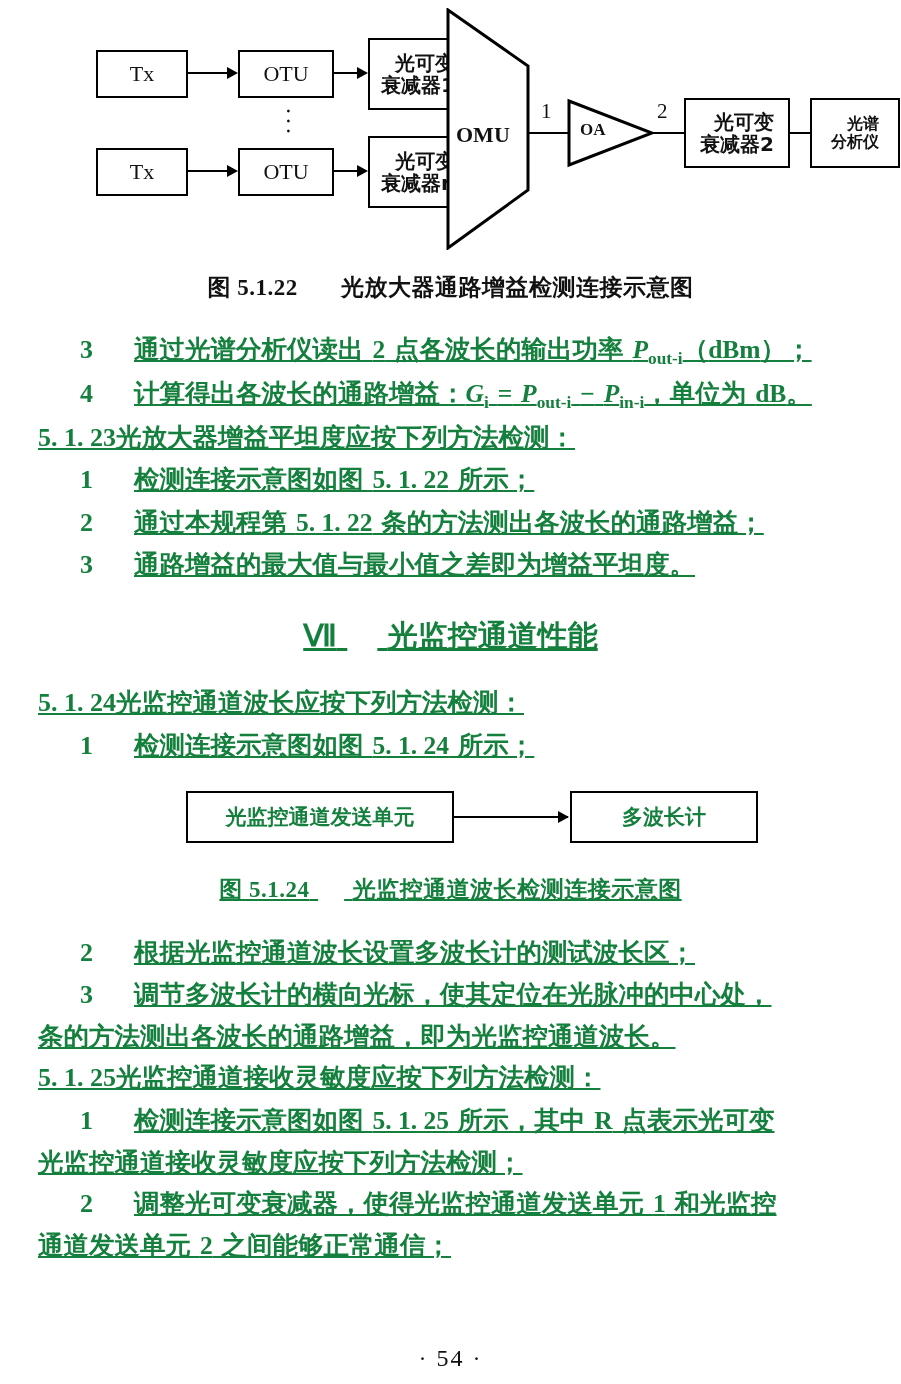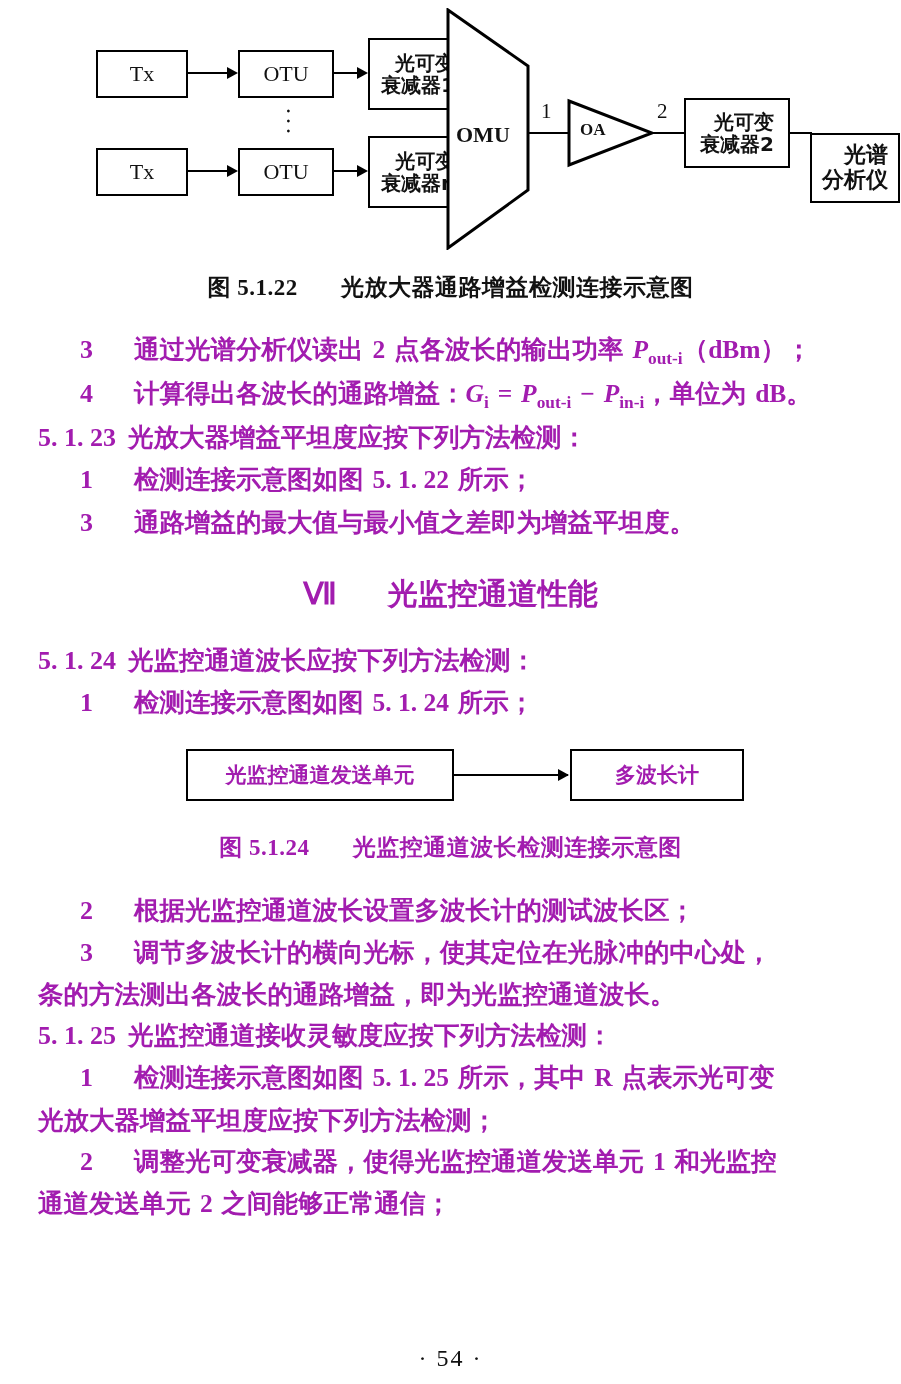"光谱" div.box { font-size: 22px -> 16px; margin-top: 35px -> none }
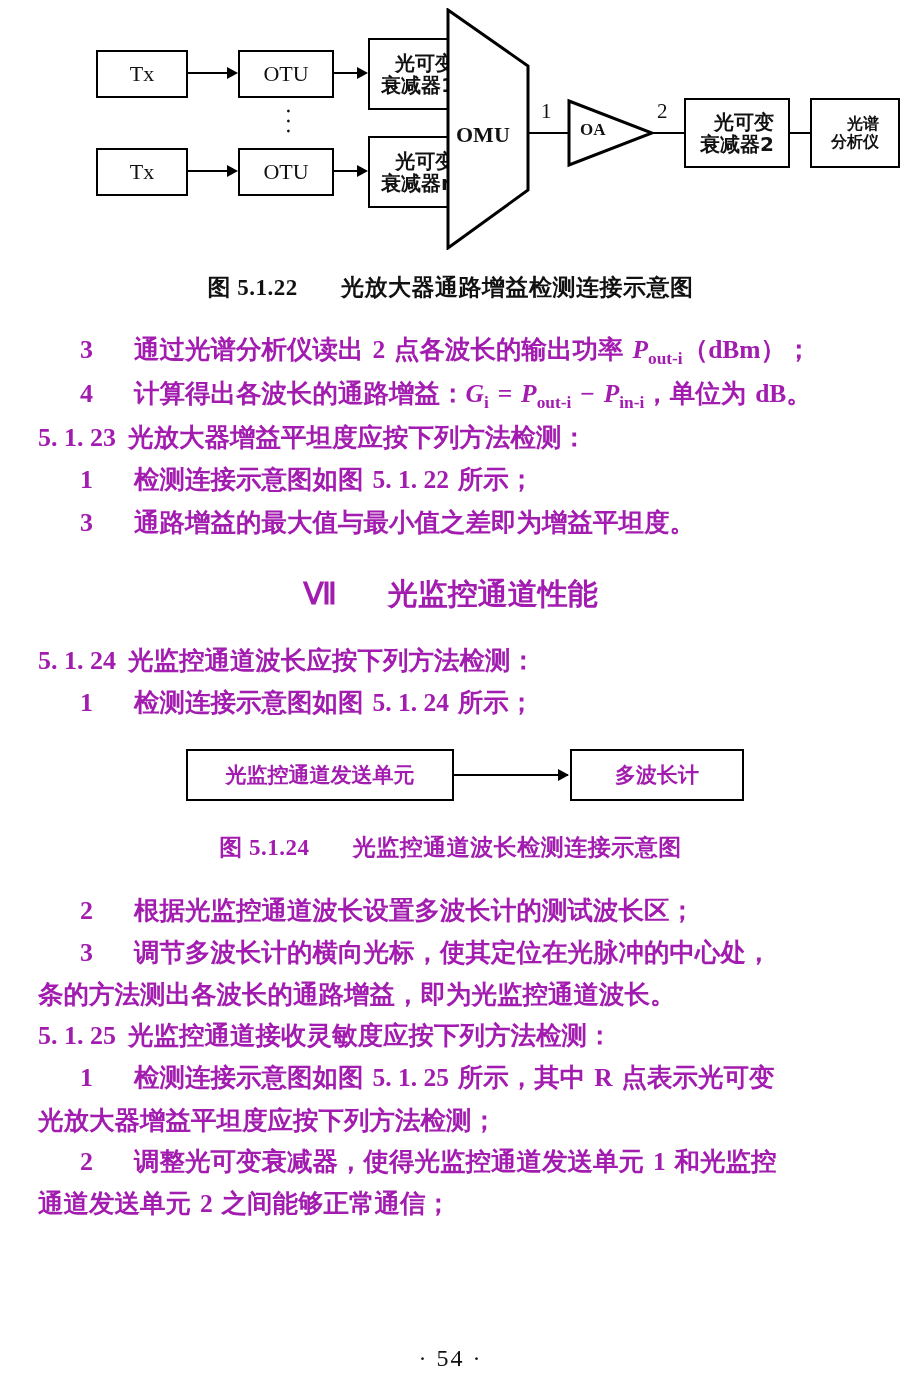"3 通过光谱分析仪读出 2 点各波长的输出功率 Pout-i（dBm）；" .body { color: #a21caf -> #15803d; text-decoration: none -> underline }
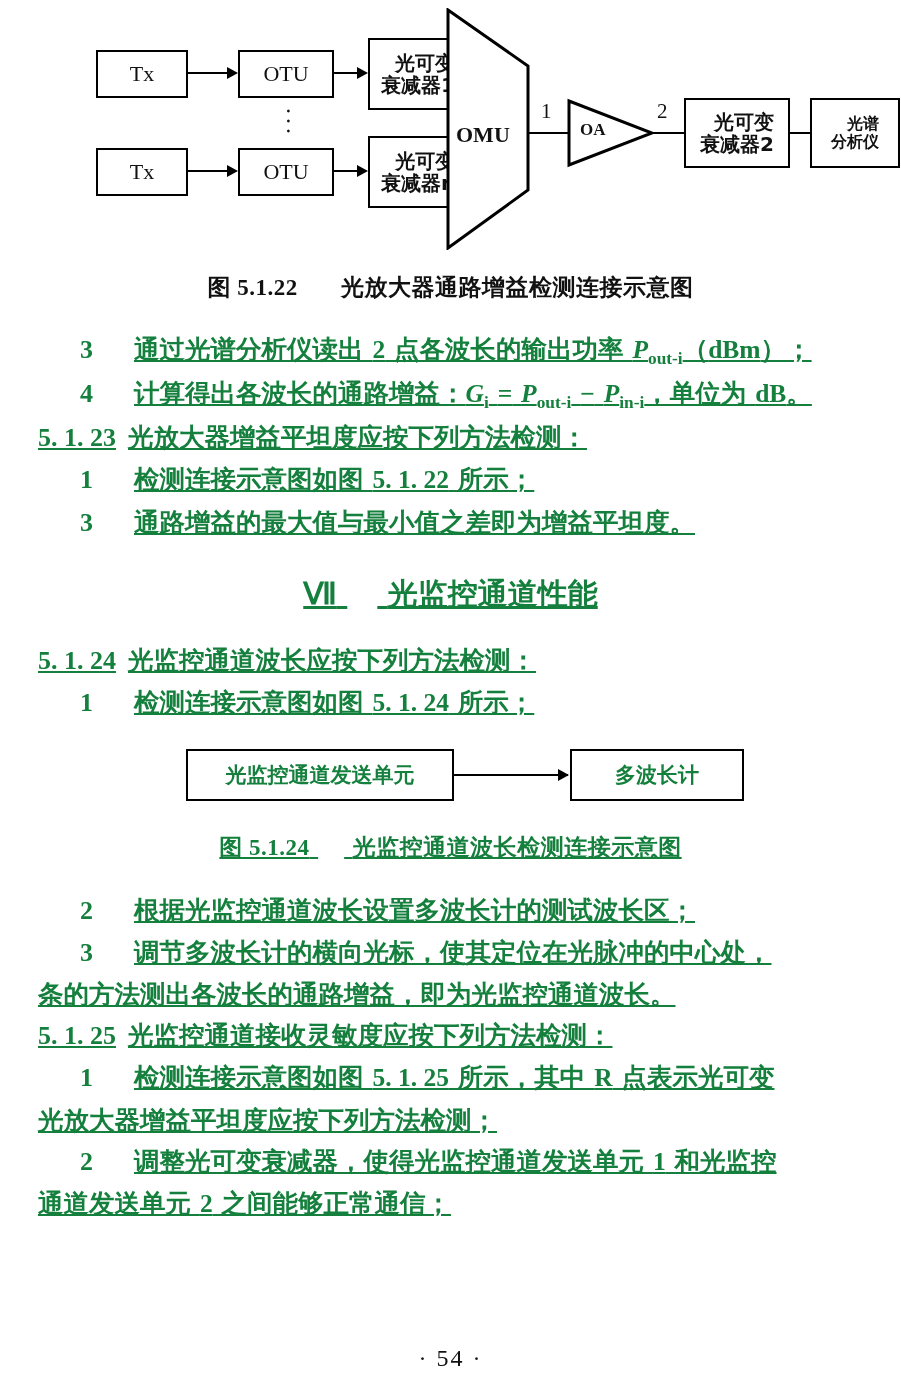"5. 1. 23" .clause .cnum { margin-right: 12px -> none }
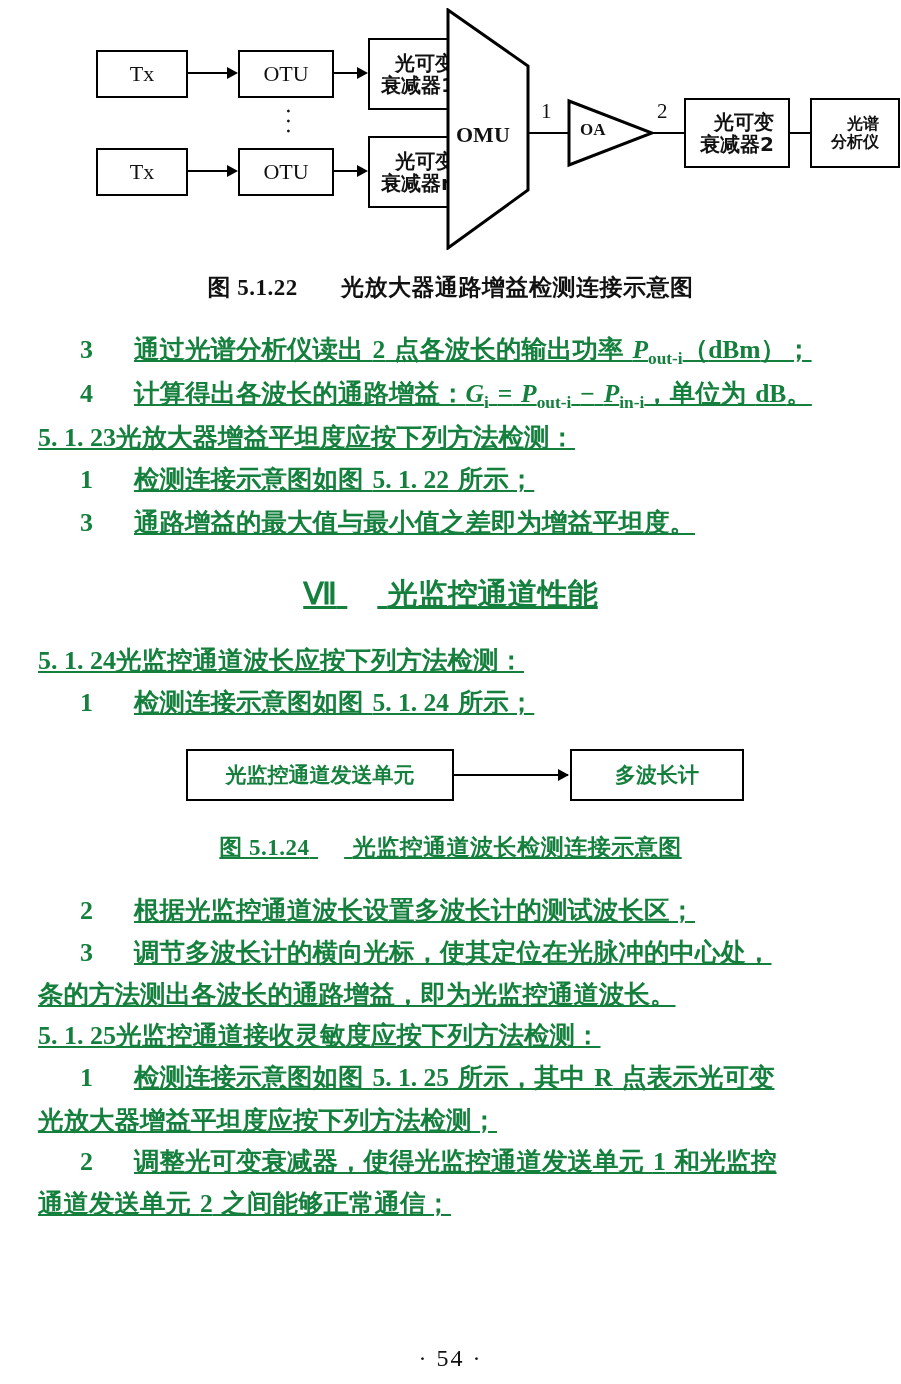"2 通过本规程第 5. 1. 22" p.item { html: none -> <p> <span>2</span><span>通过本规程第 <span>5. 1. 22</span> 条的方法测出各波长的通路增益；</span> </p> }
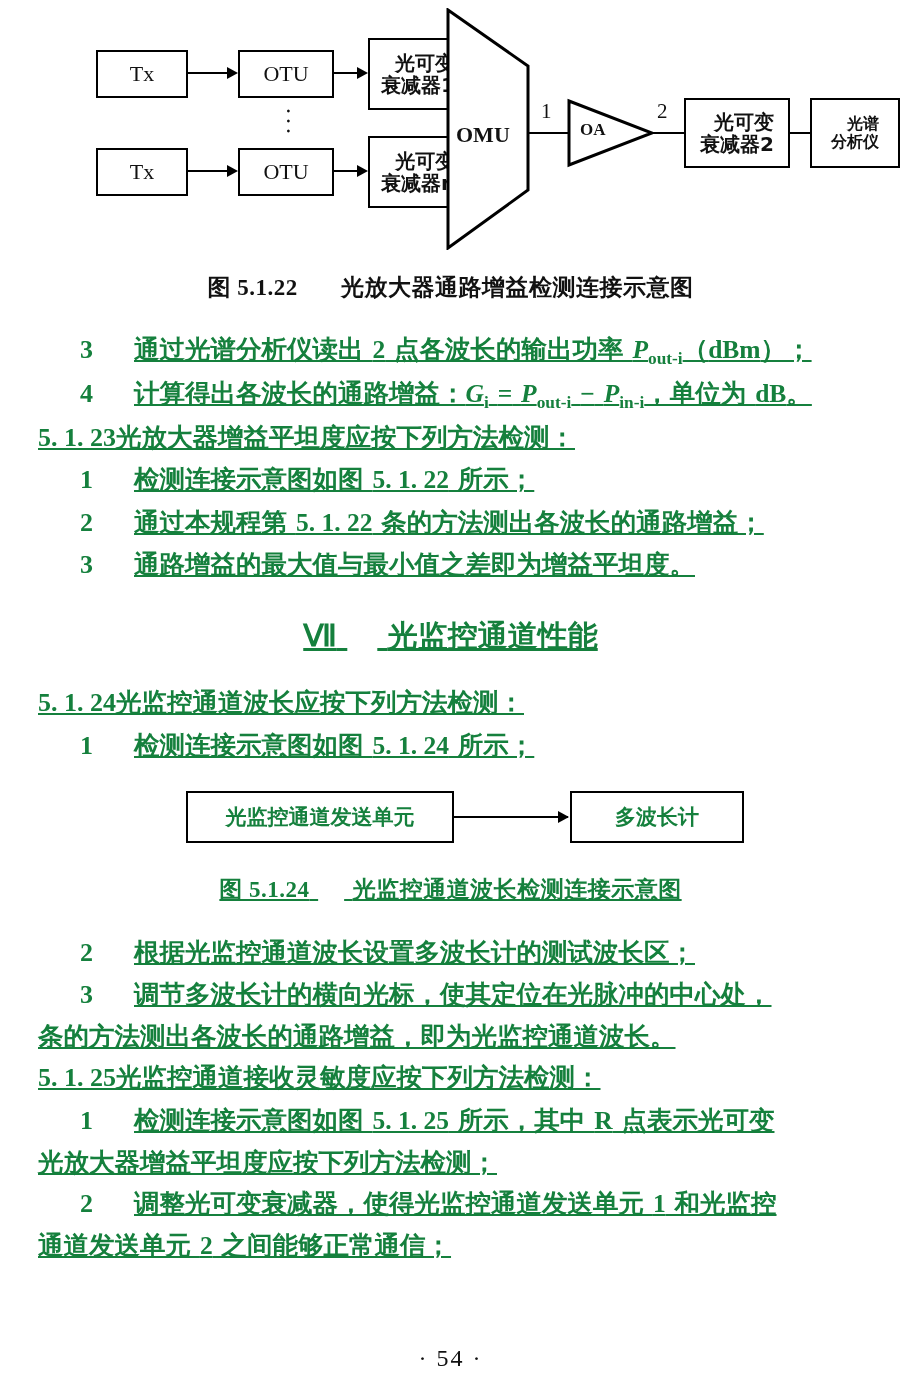"多波长计" div.box2 { width: 174px -> 188px }
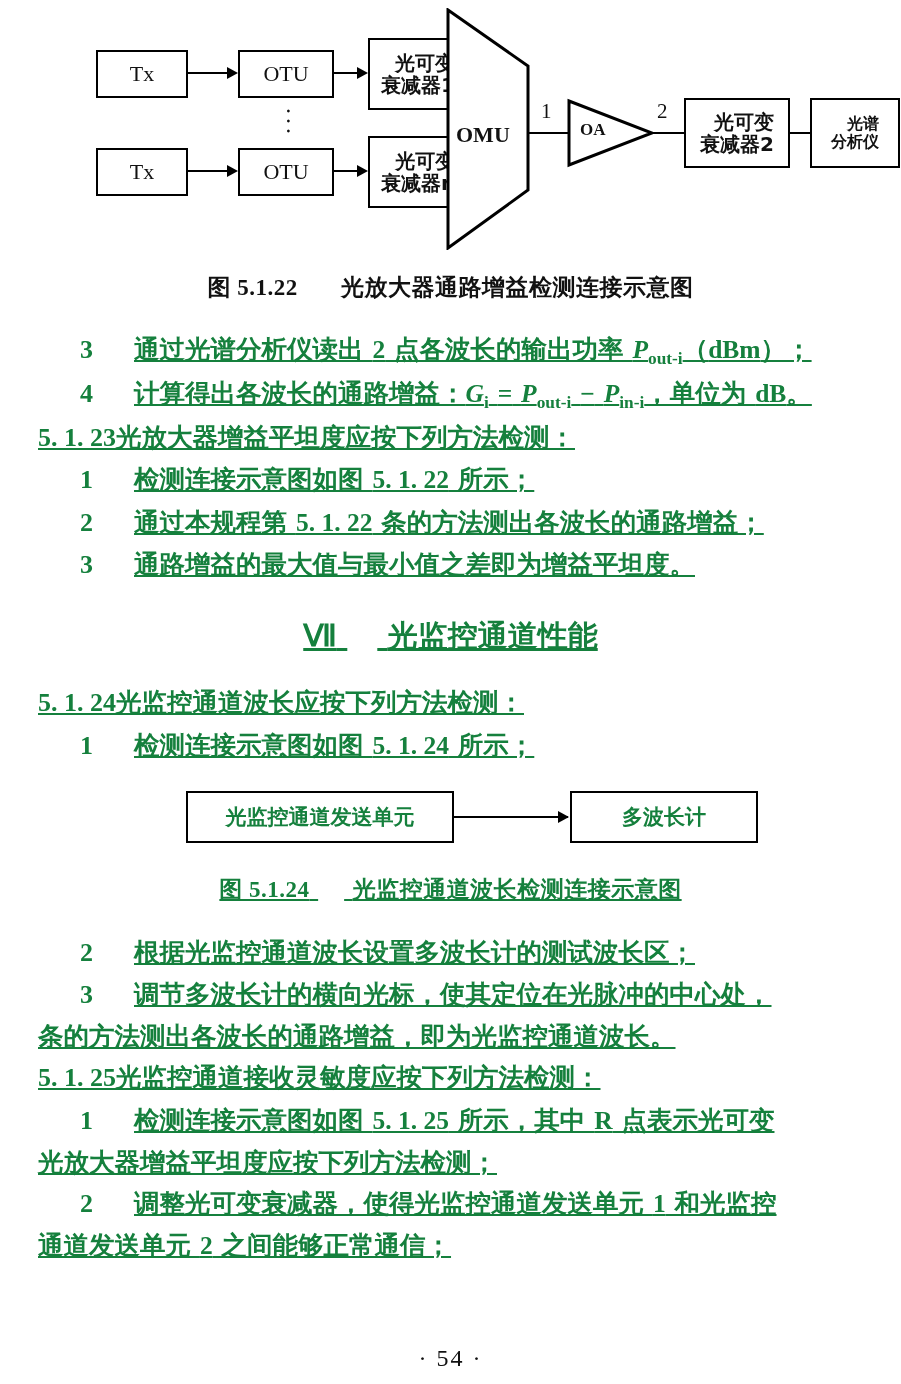"光放大器增益平坦度应按下列方法检测；" p.para { text: 放大器增益平坦 -> 监控通道接收灵敏 }
